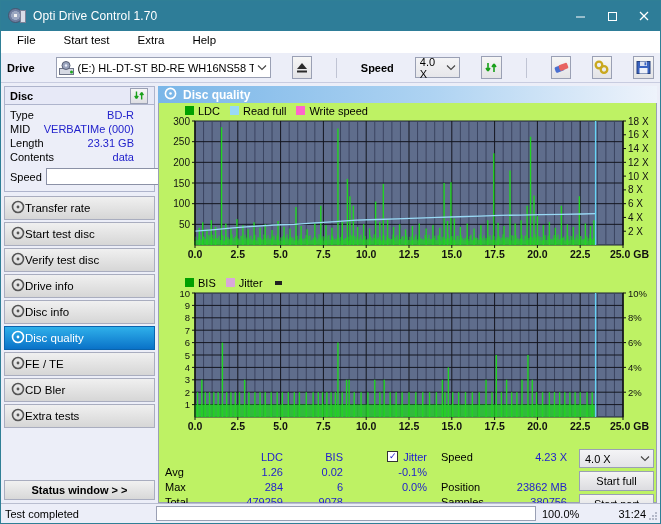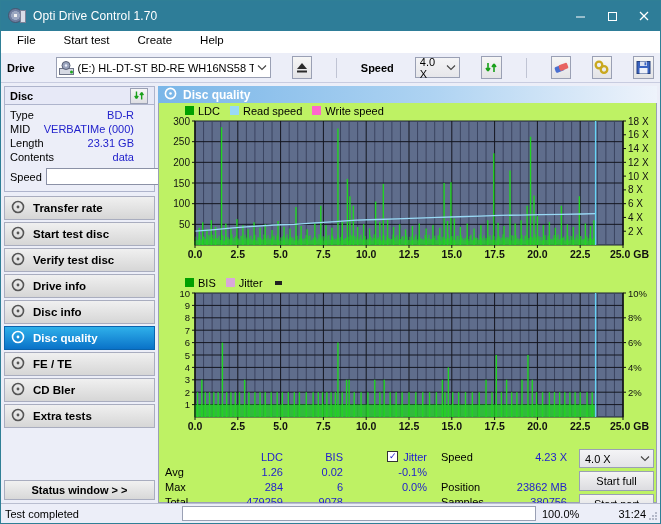"Create" div.menu-item { text: Create -> Extra }
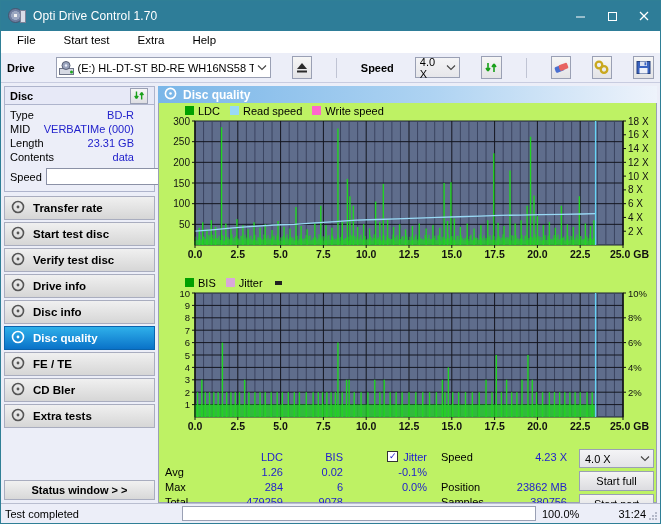"Read speed" span.txt { text: speed -> full }
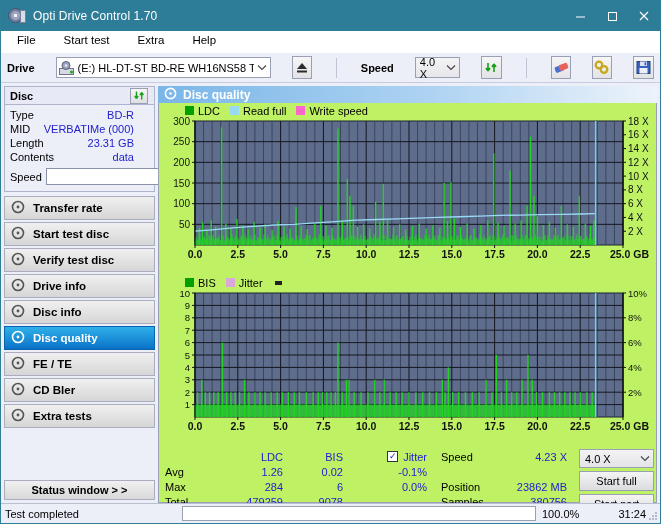"Transfer rate" .nav-item { font-weight: bold -> none; gap: 8px -> none }
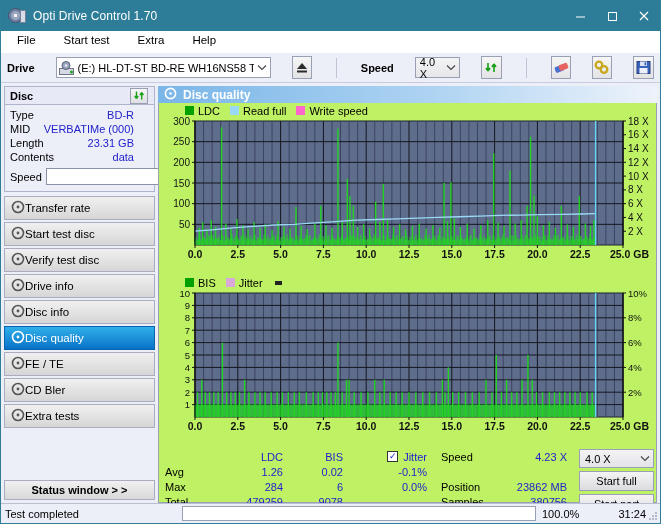"Test completed" .sb-text { width: 181px -> 155px }
